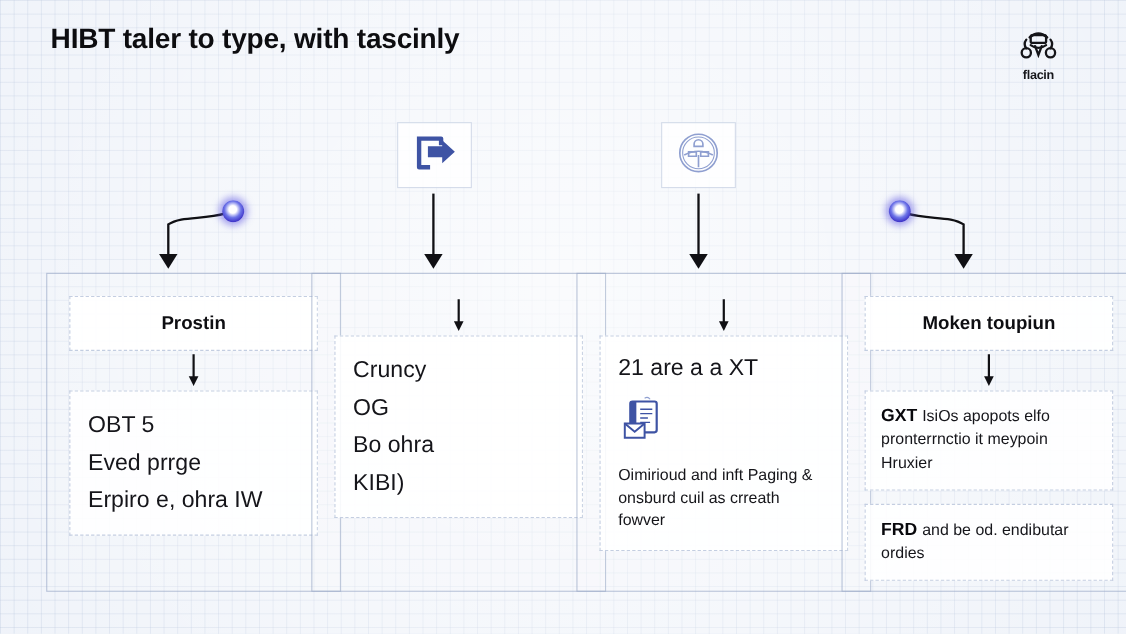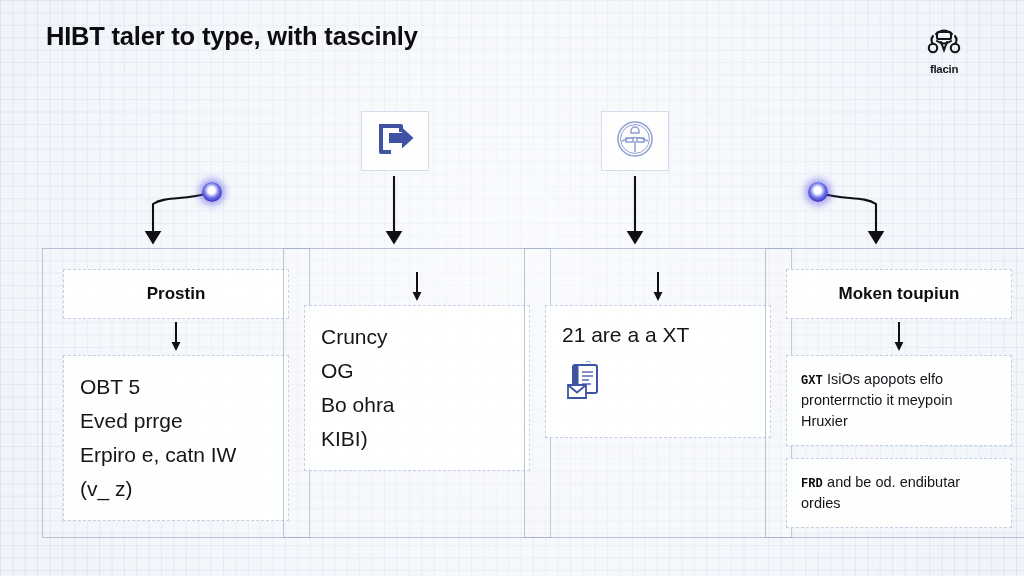"GXT" .lead { font-family: Liberation Mono, monospace -> none; font-size: 12px -> 16px }
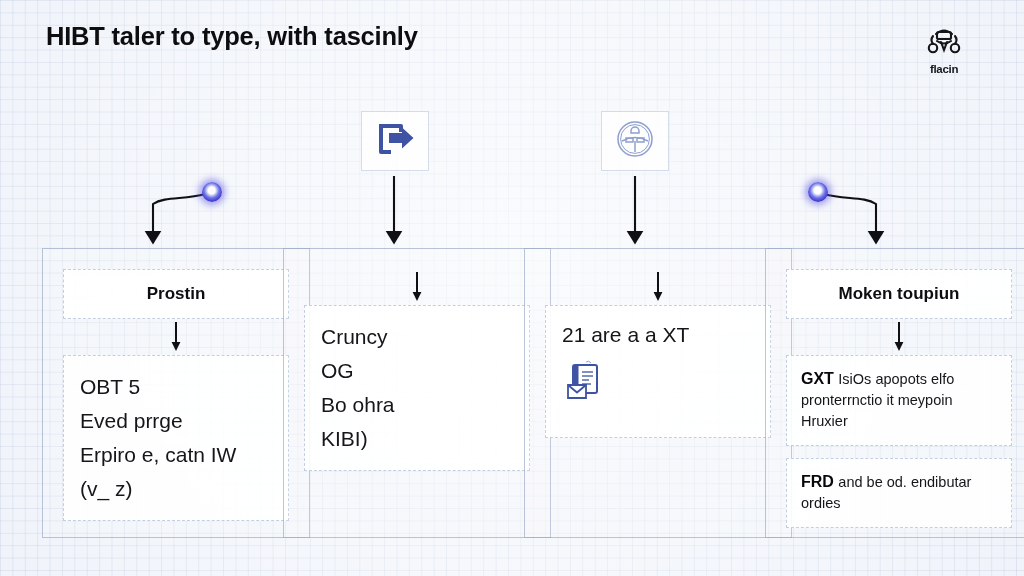"Oimirioud and inft Paging &" div.para { html: none -> <div>Oimirioud and inft Paging &amp; onsburd cuil as crreath fowver</div> }
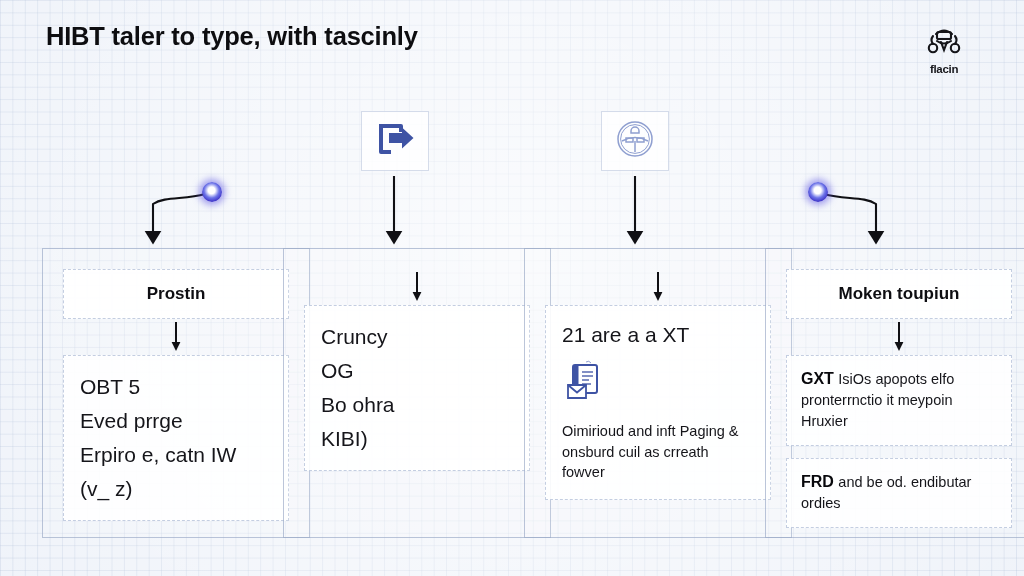"Erpiro e, catn IW" div.line { text: catn -> ohra }
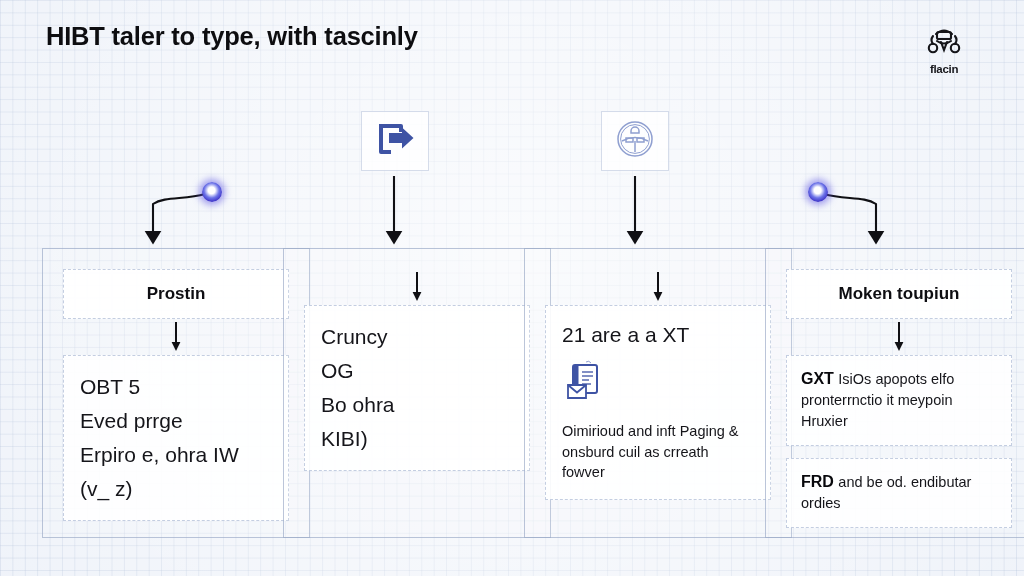"(v_ z)" div.line { html: <div>(v_ z)</div> -> none }
